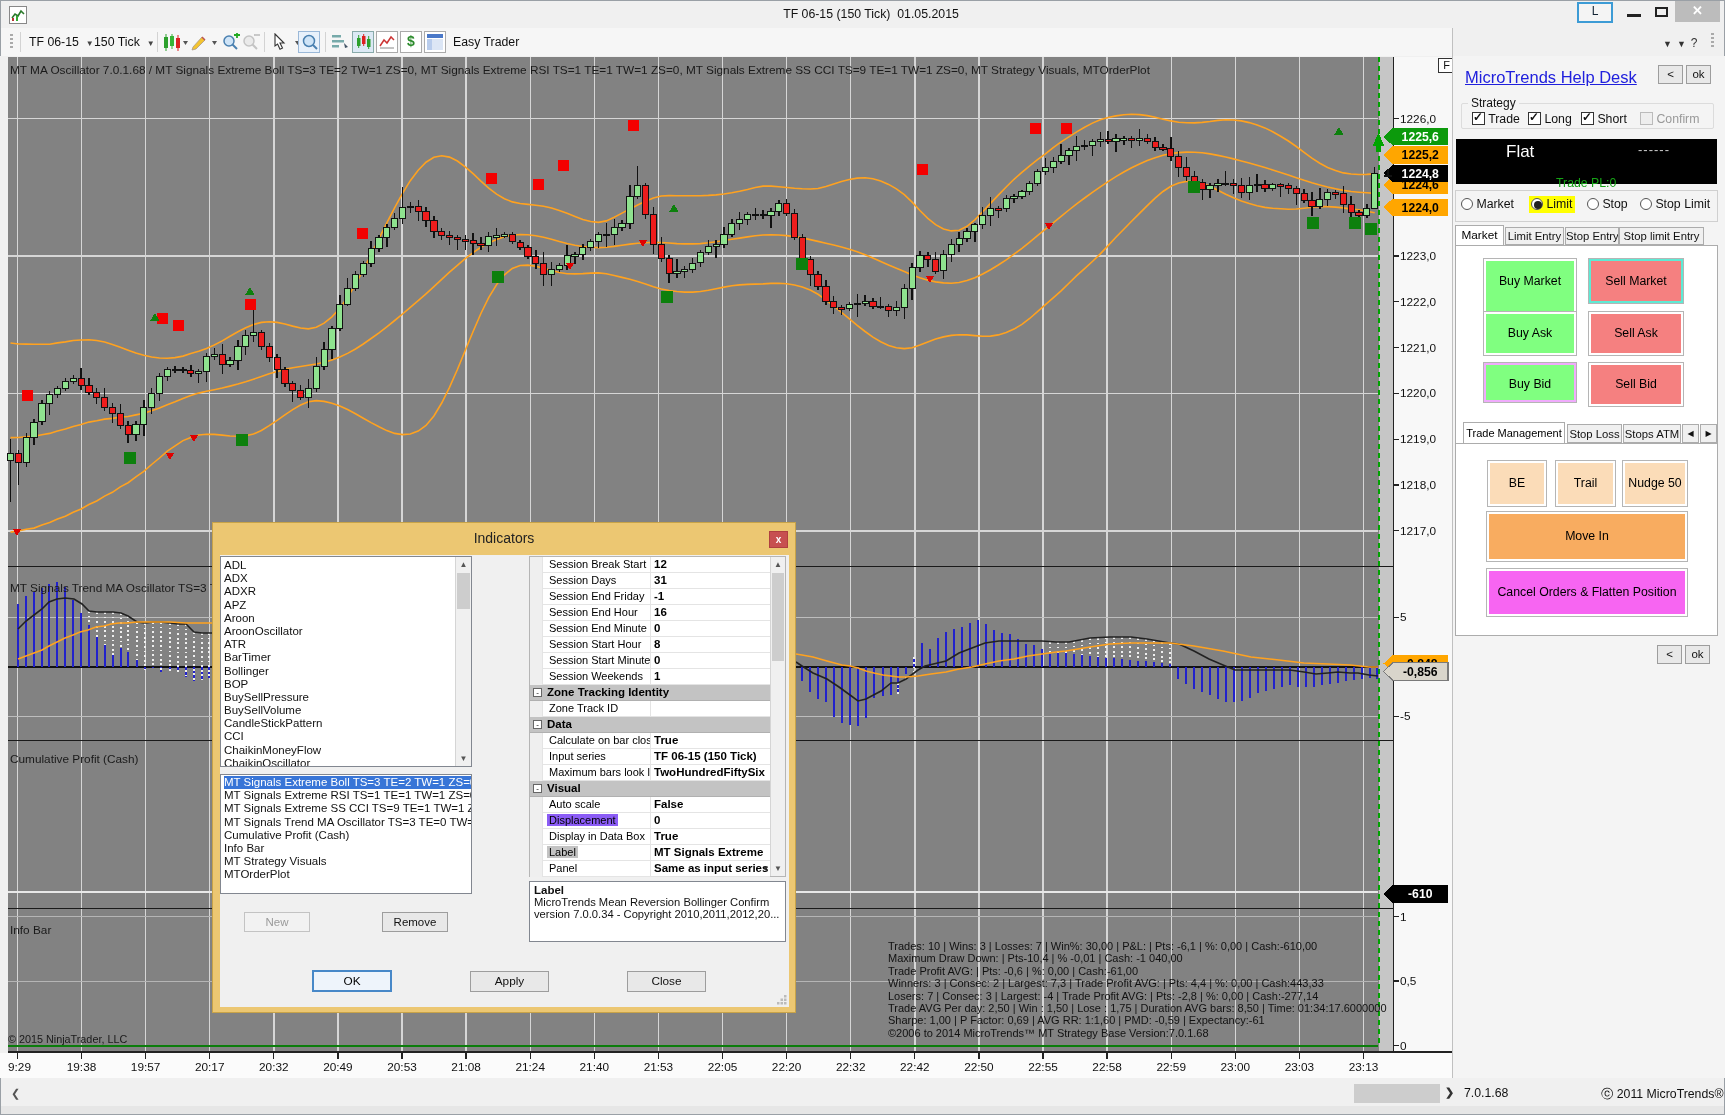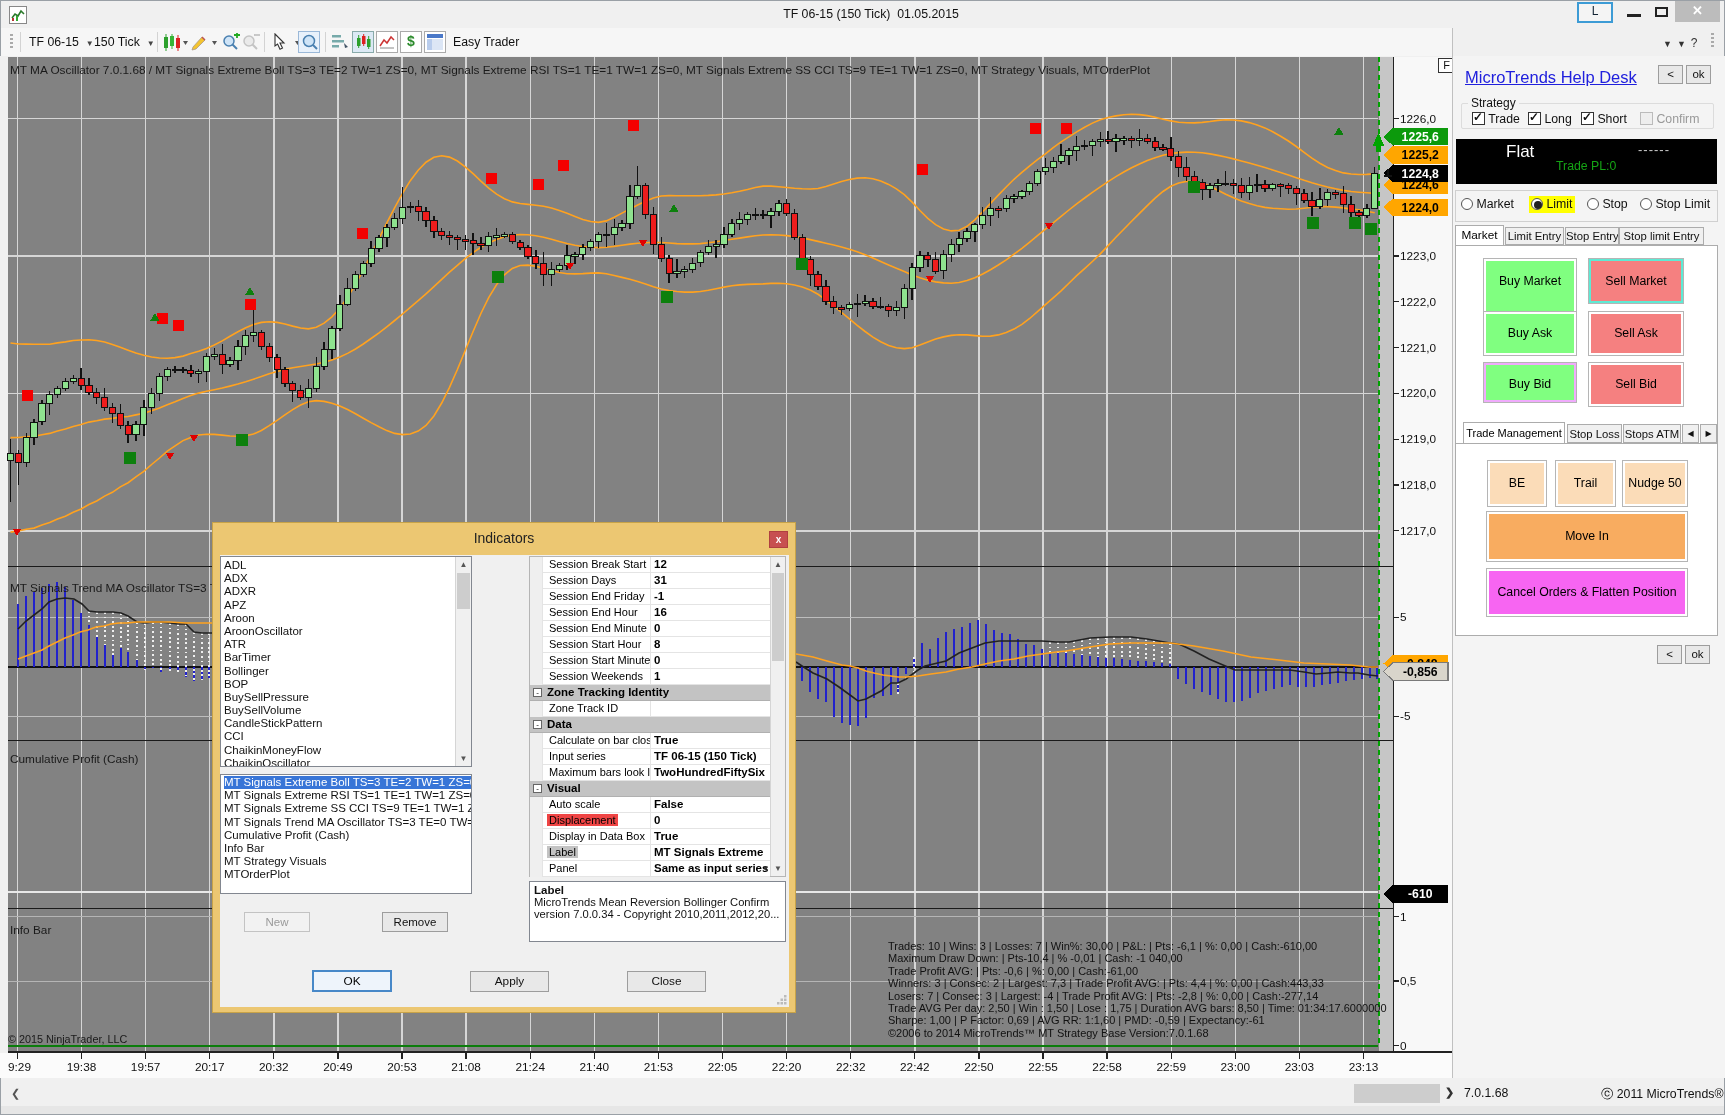"Trade PL:0" div.abs { top: 20px -> 37px }
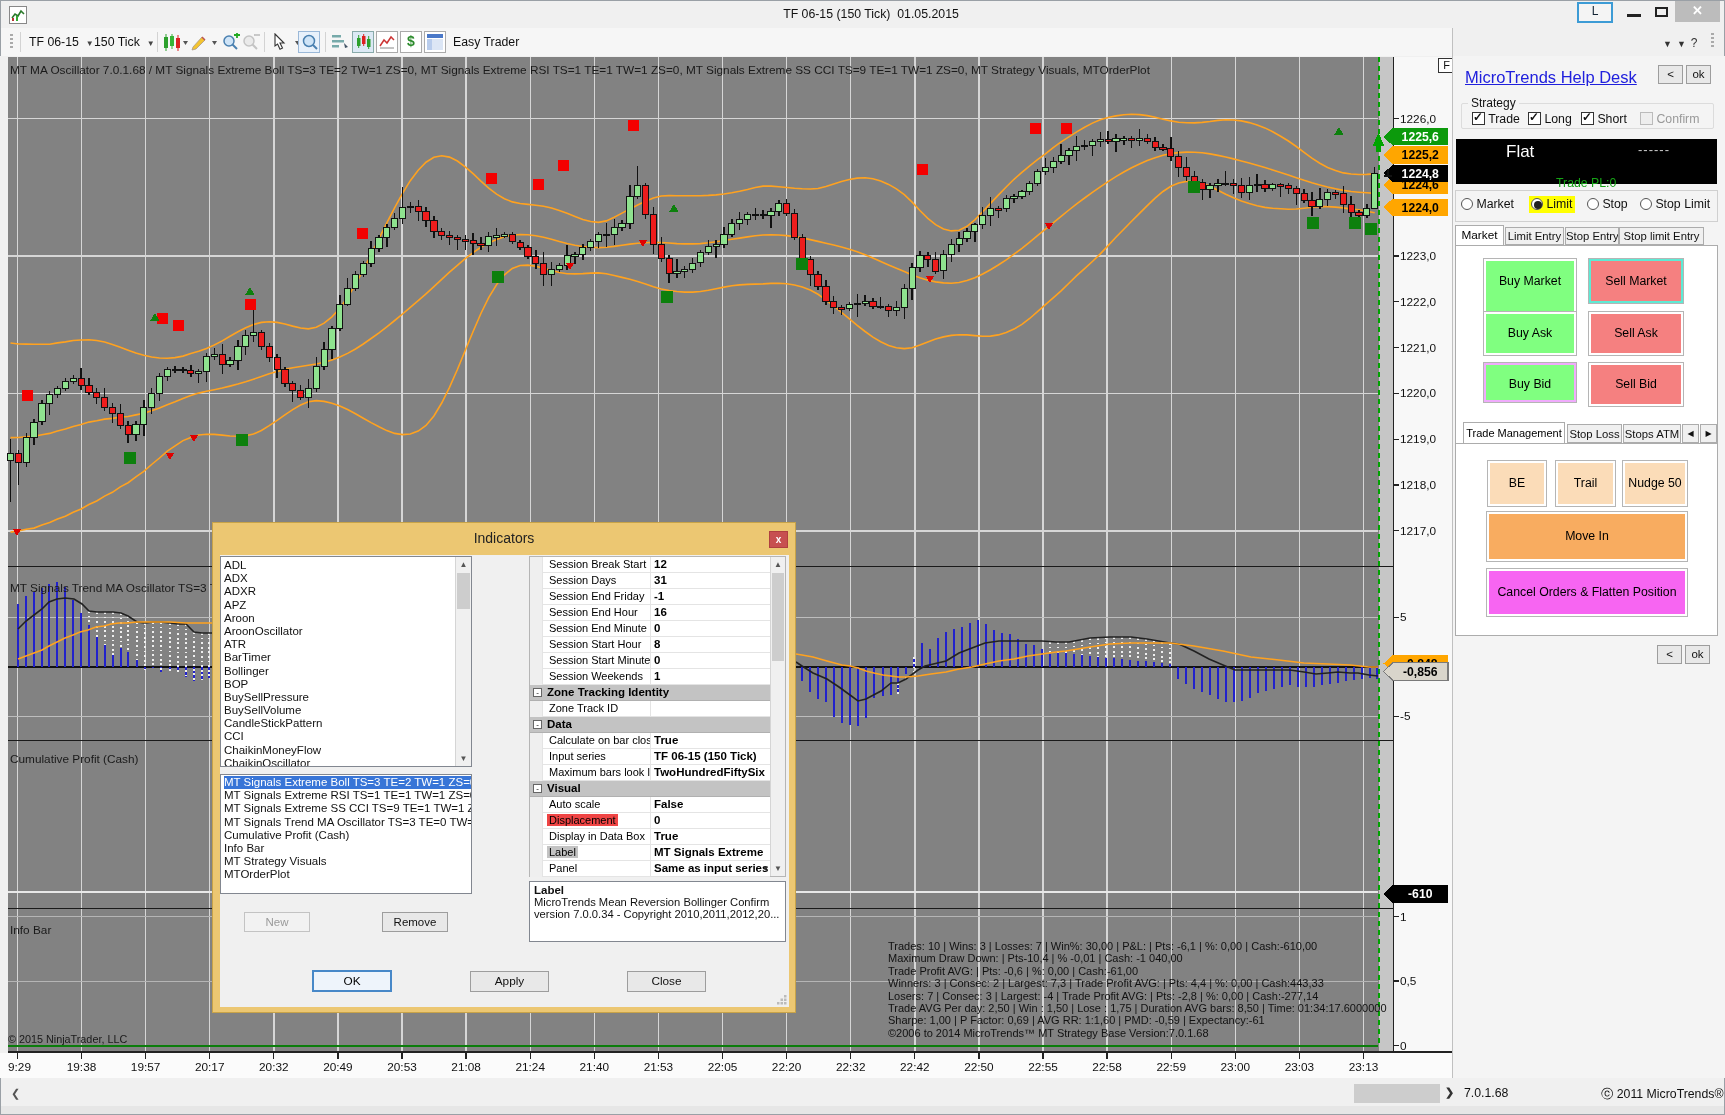"Displacement" span { background: #ef4444 -> #8b5cf6 }
